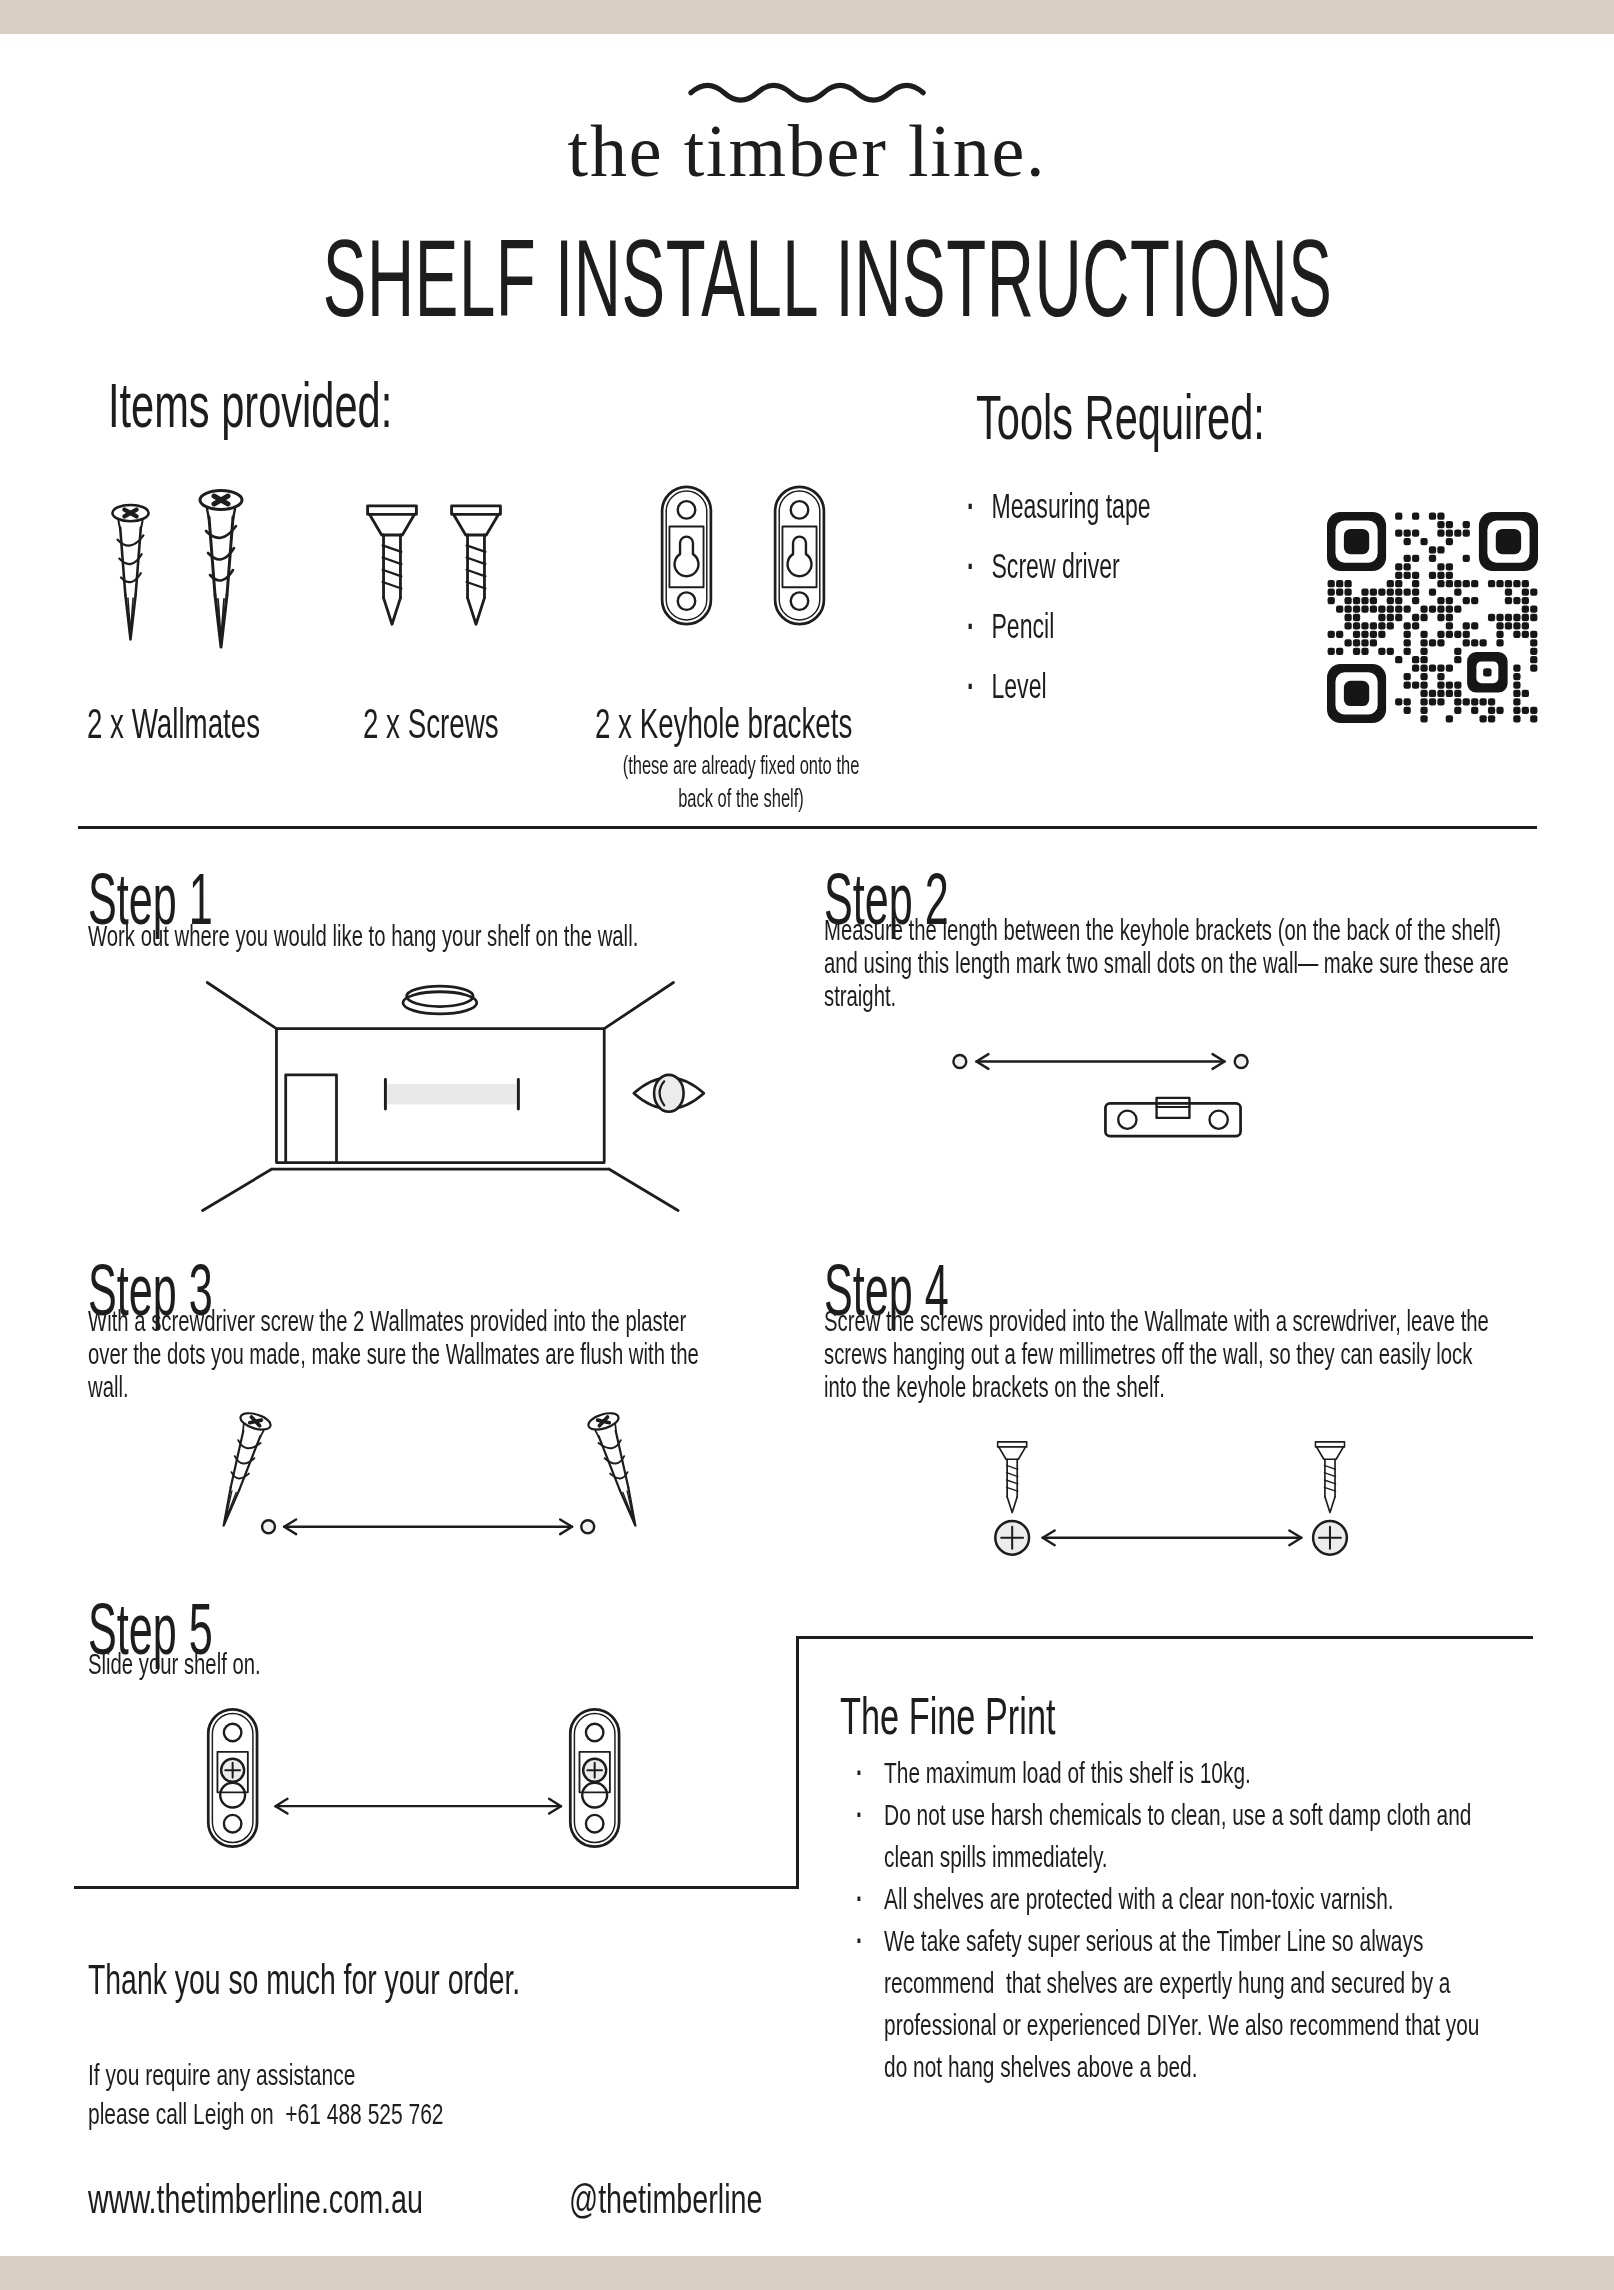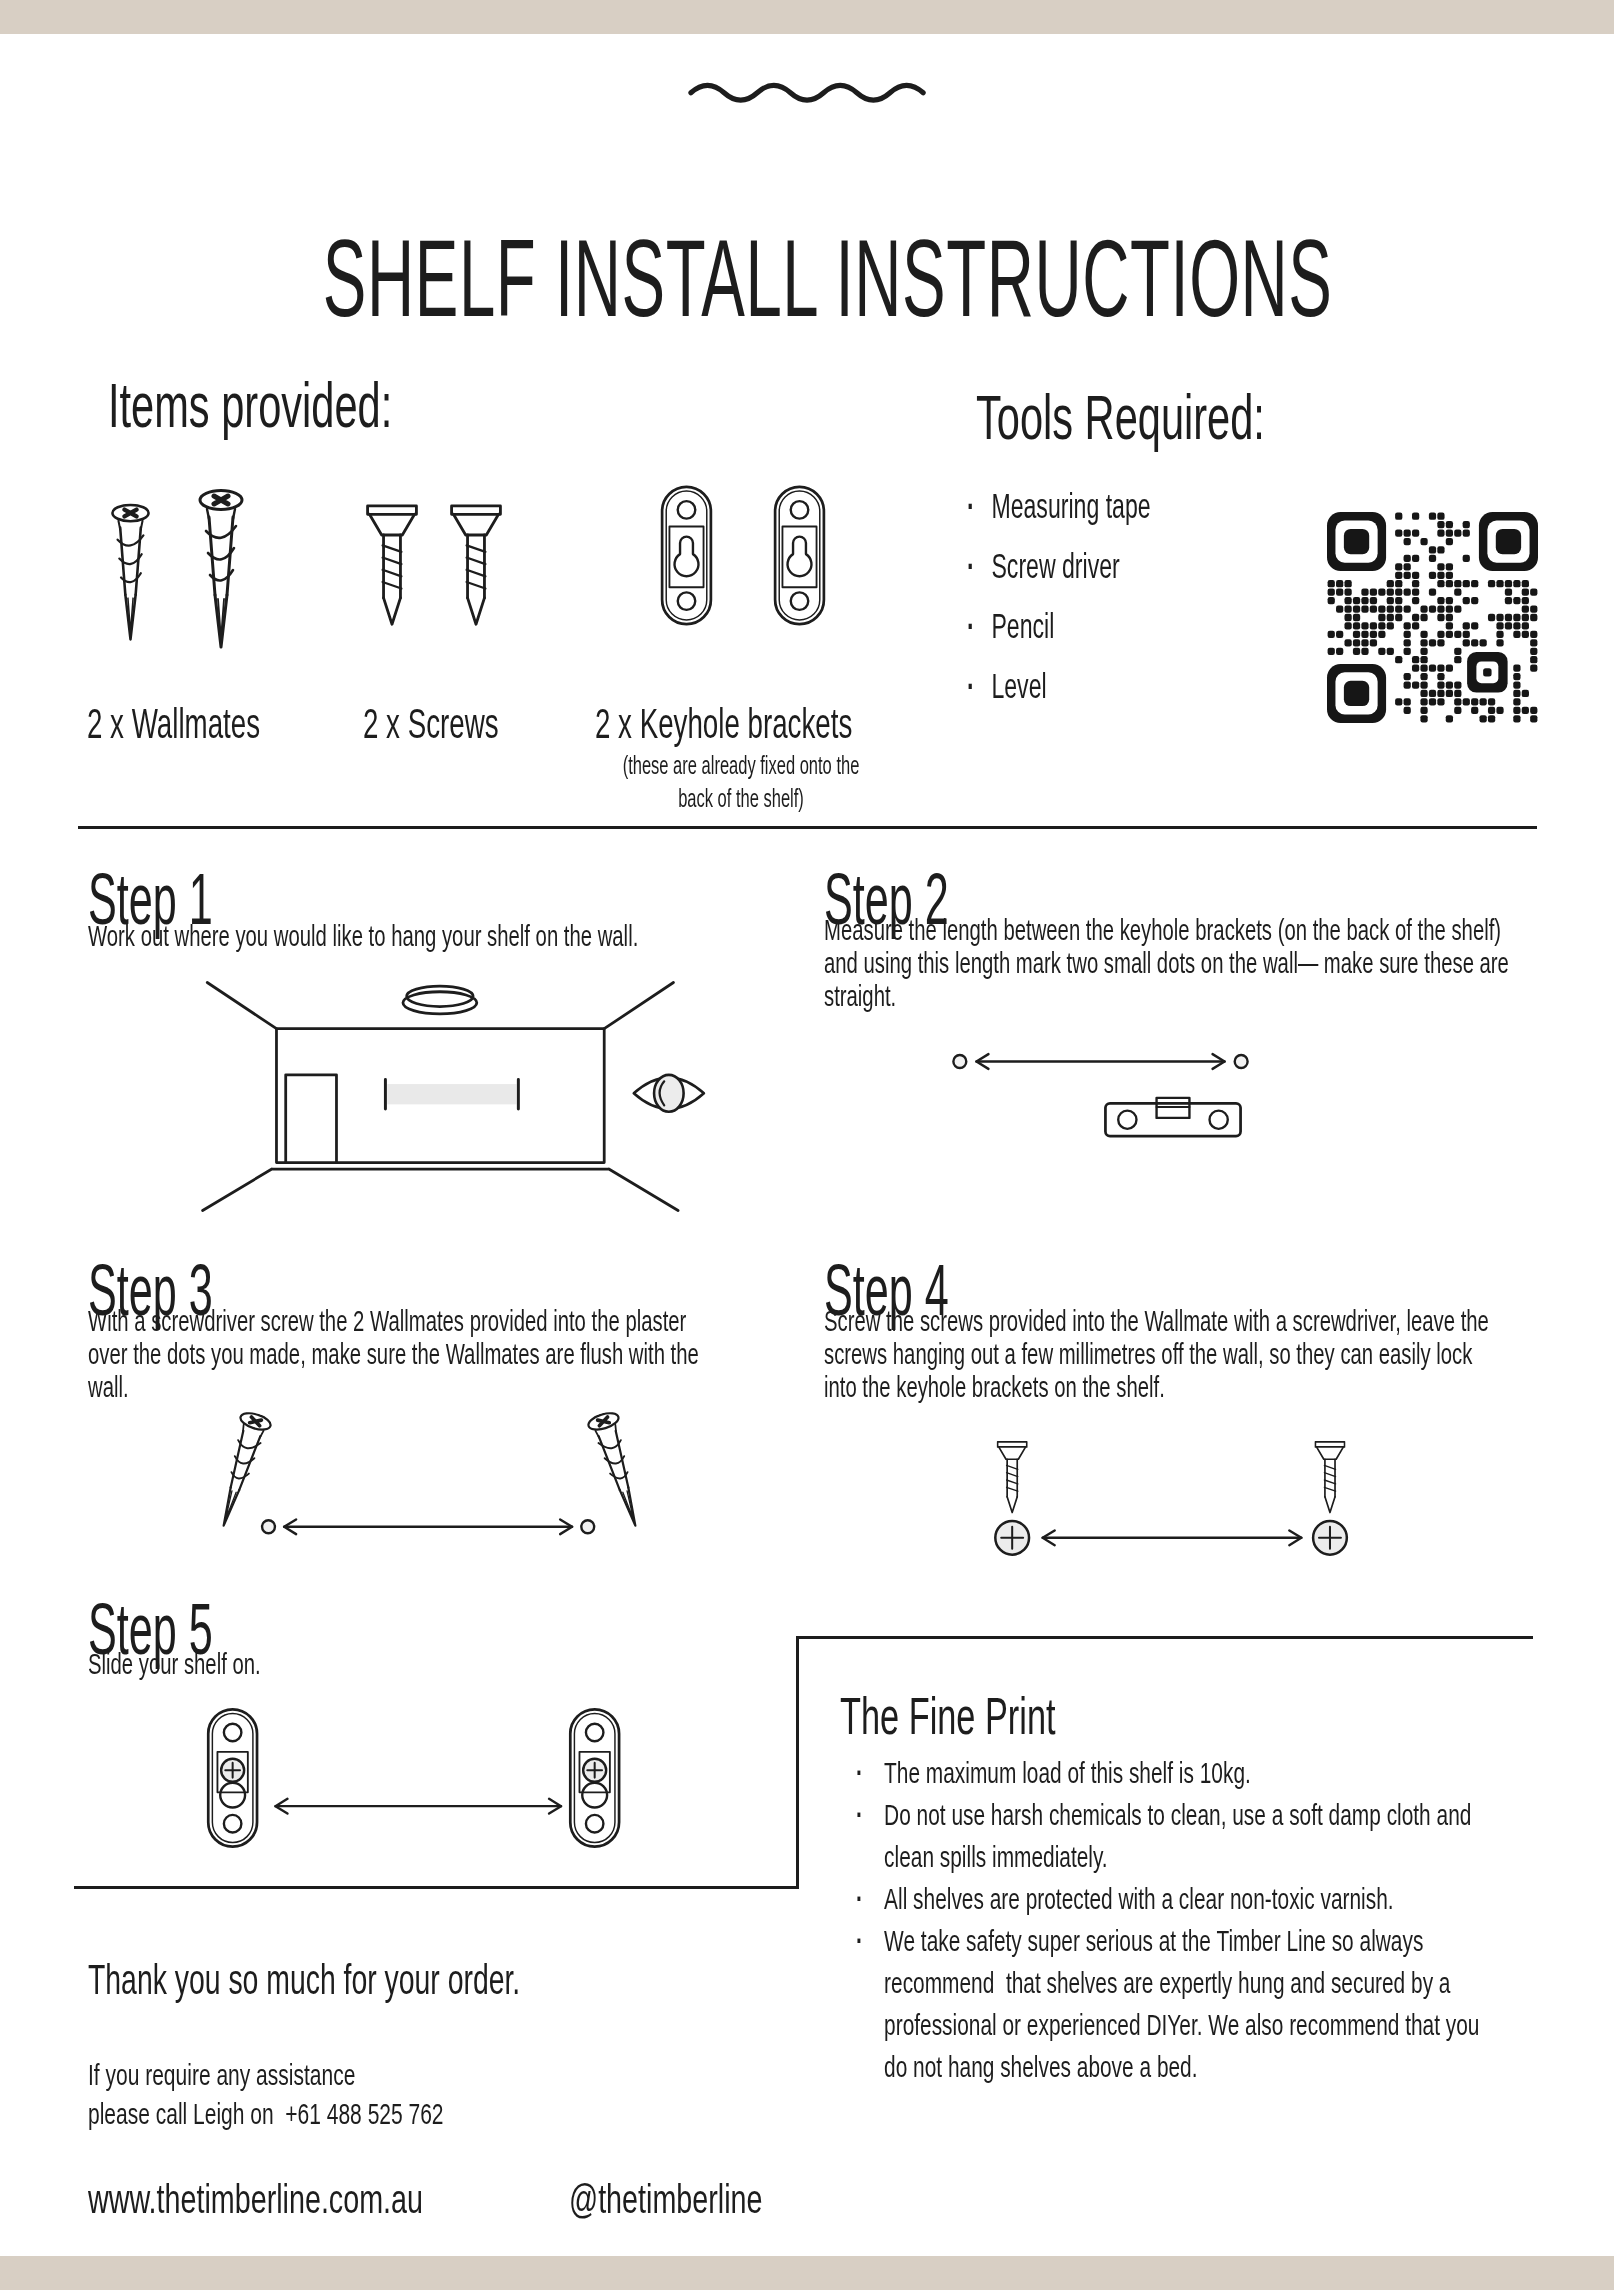"the timber line." div.t { html: none -> <div>the timber line.</div> }
